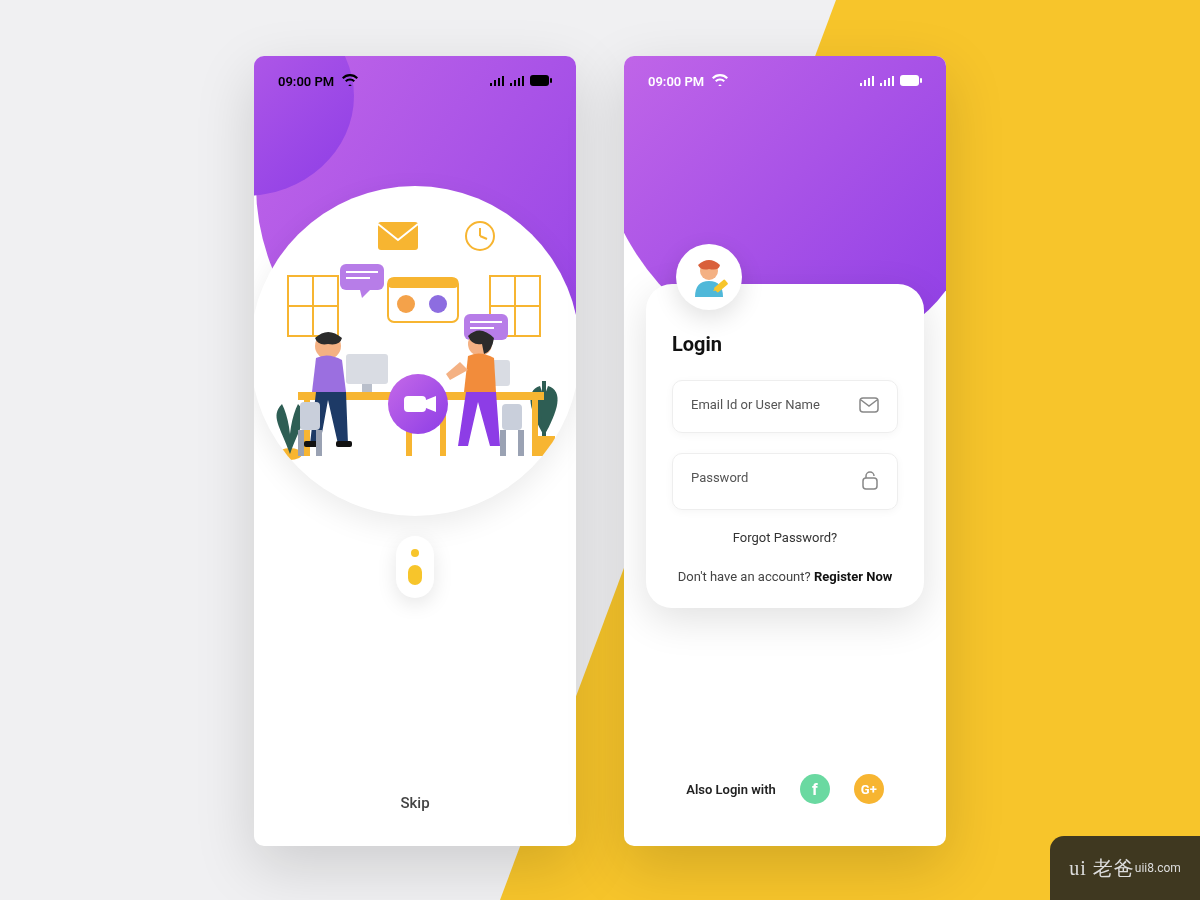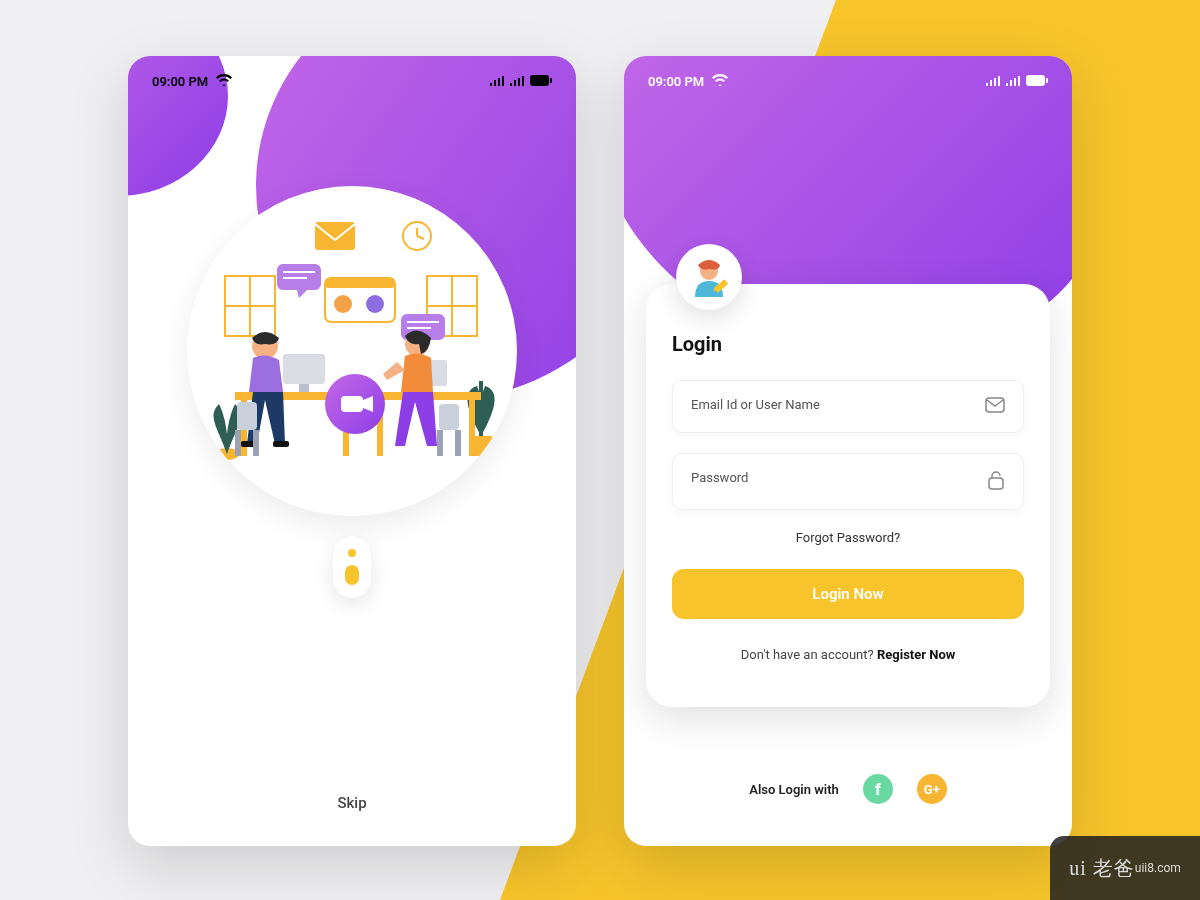"09:00 PM" .phone { border-radius: 22px -> 10px; width: 448px -> 322px }
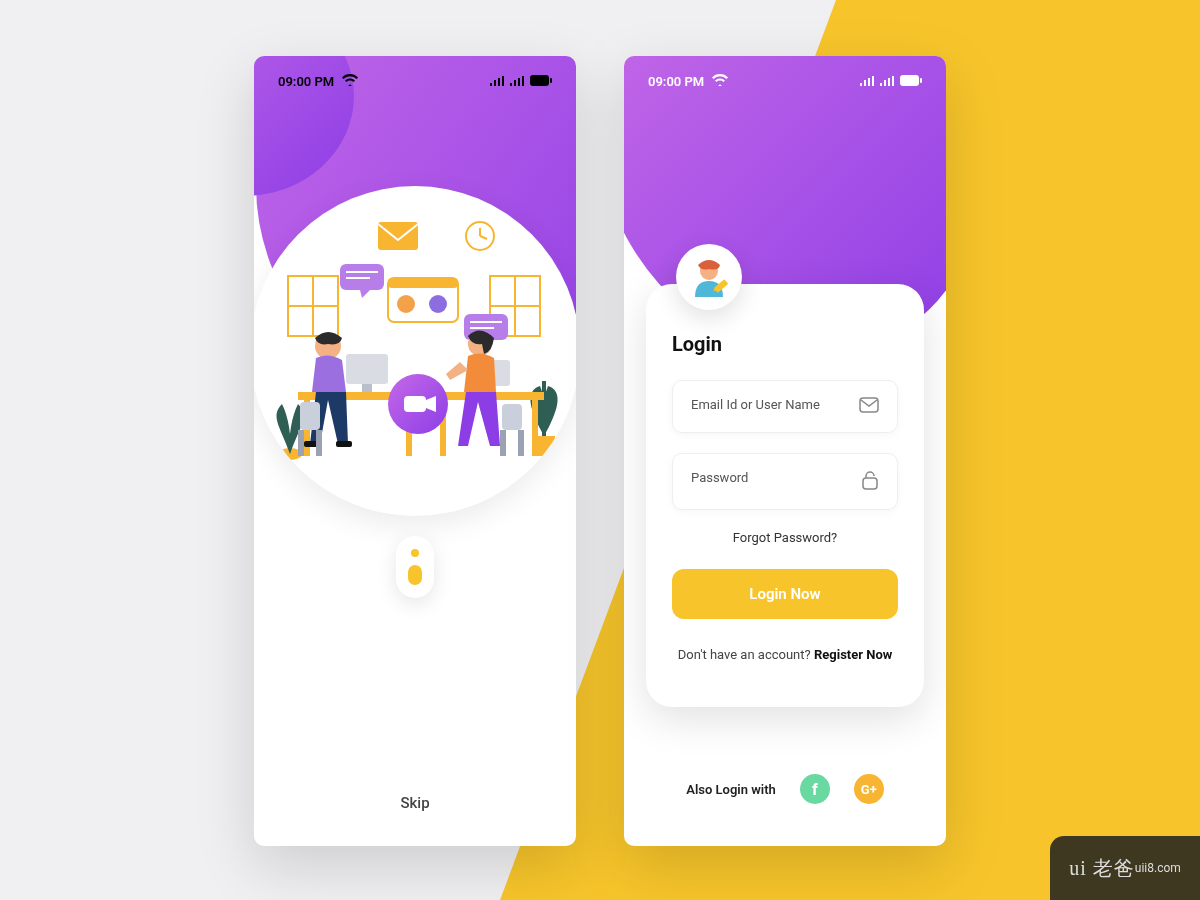"Login" .login-card { padding: 48px 26px 45px -> 48px 26px 24px }
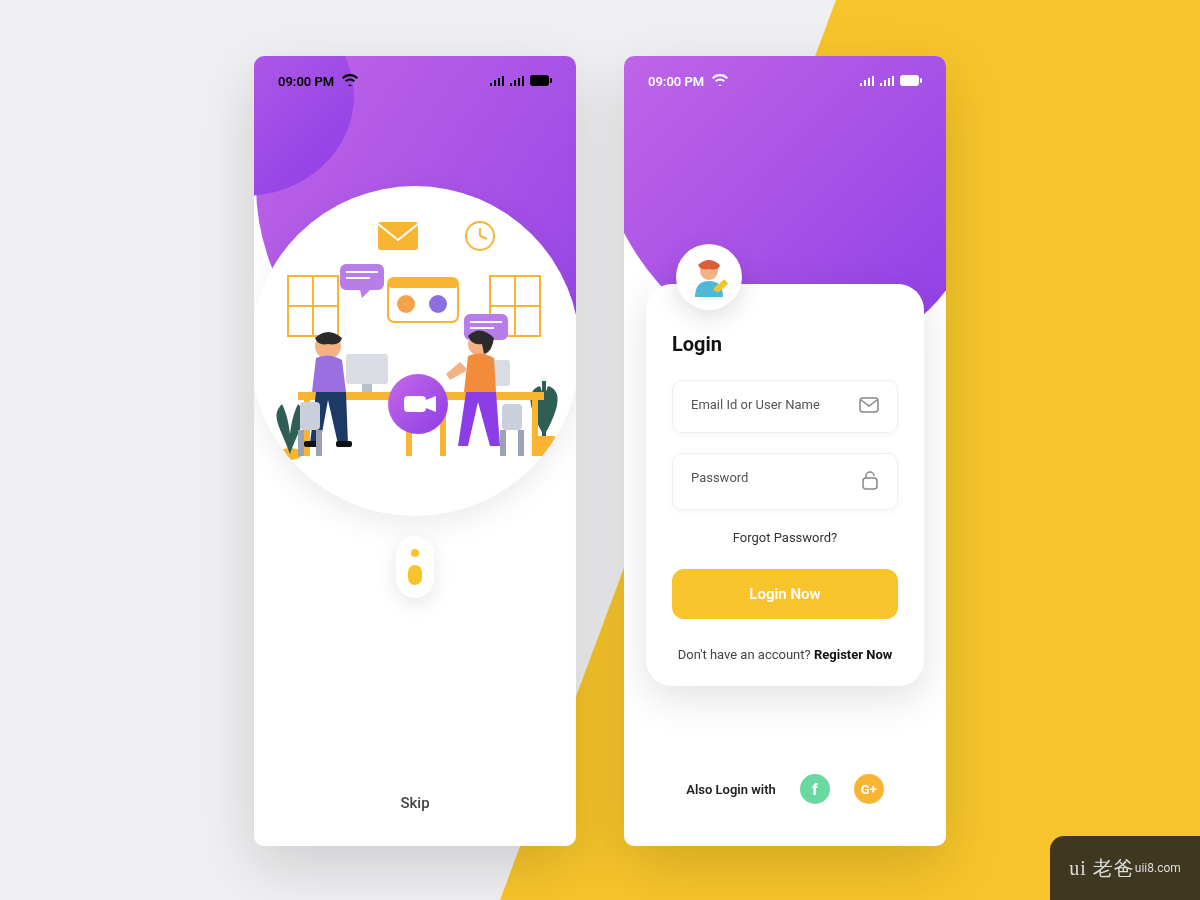"Login Now" div.login-btn { html: <div>Login Now</div> -> none }
